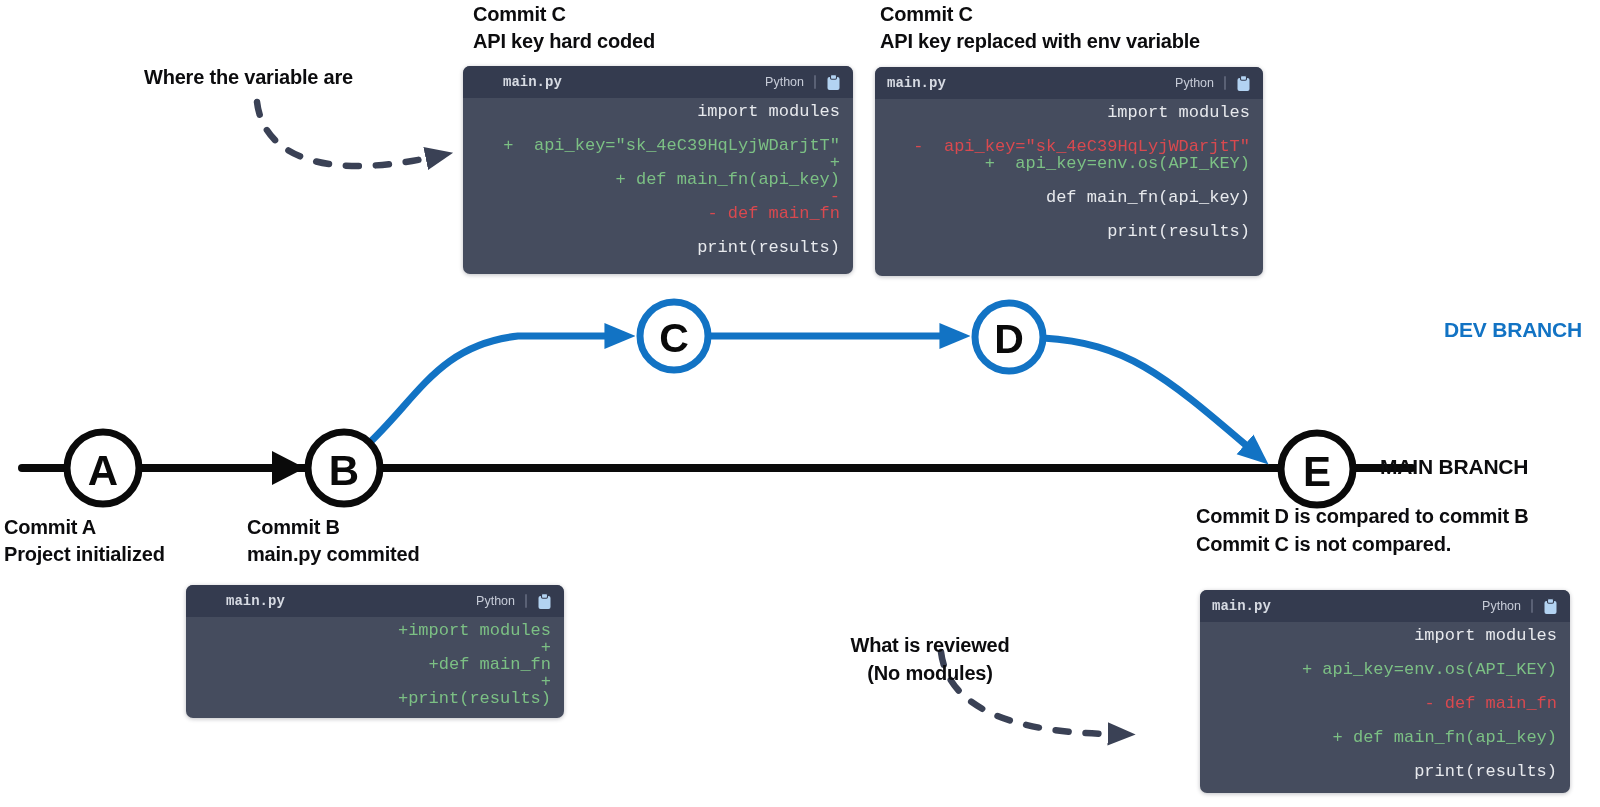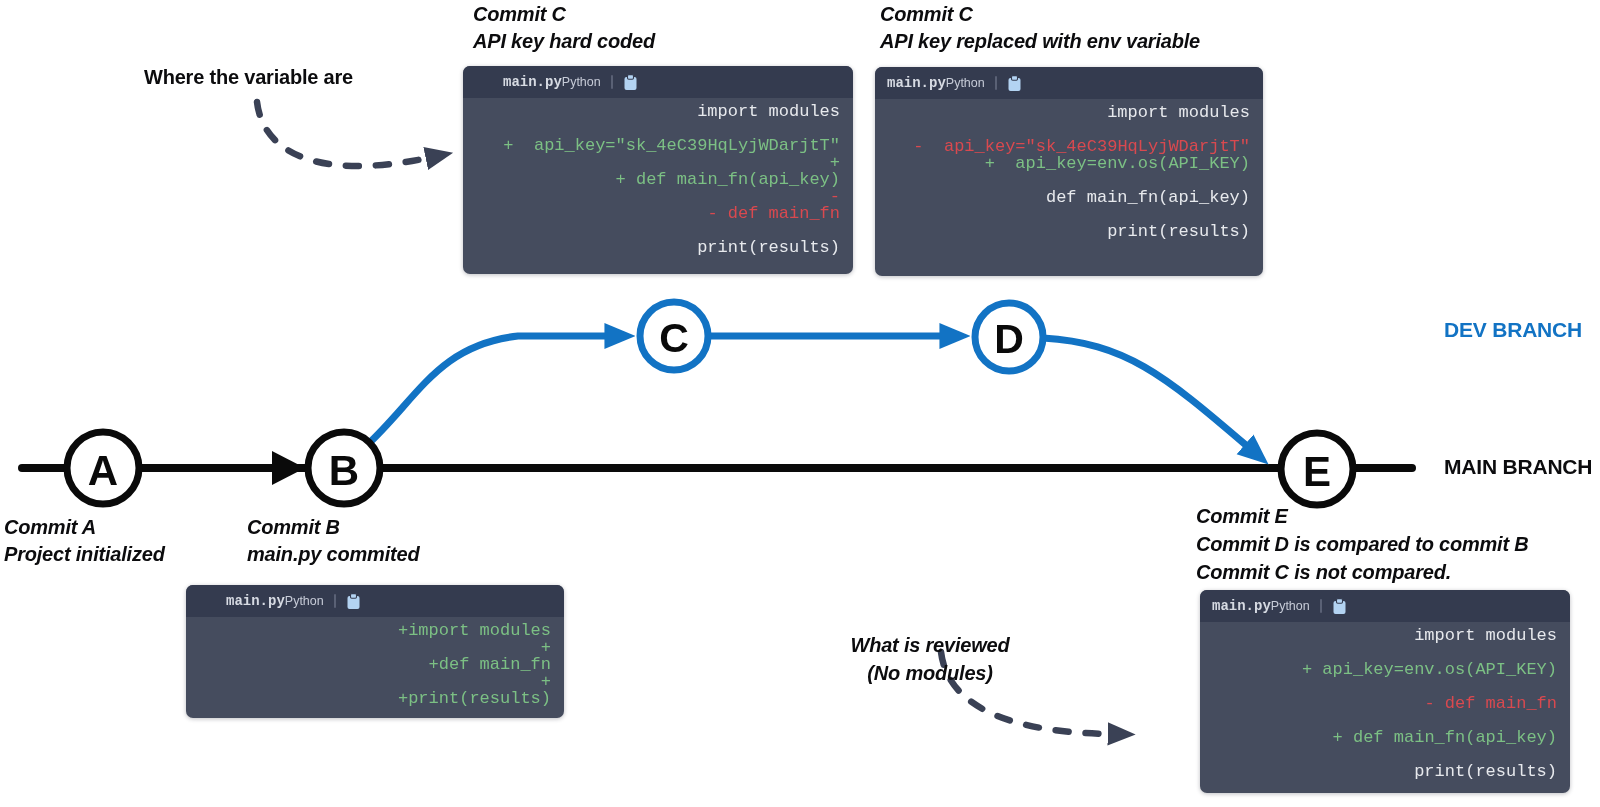"Commit C" .h20 div { font-style: italic -> none }
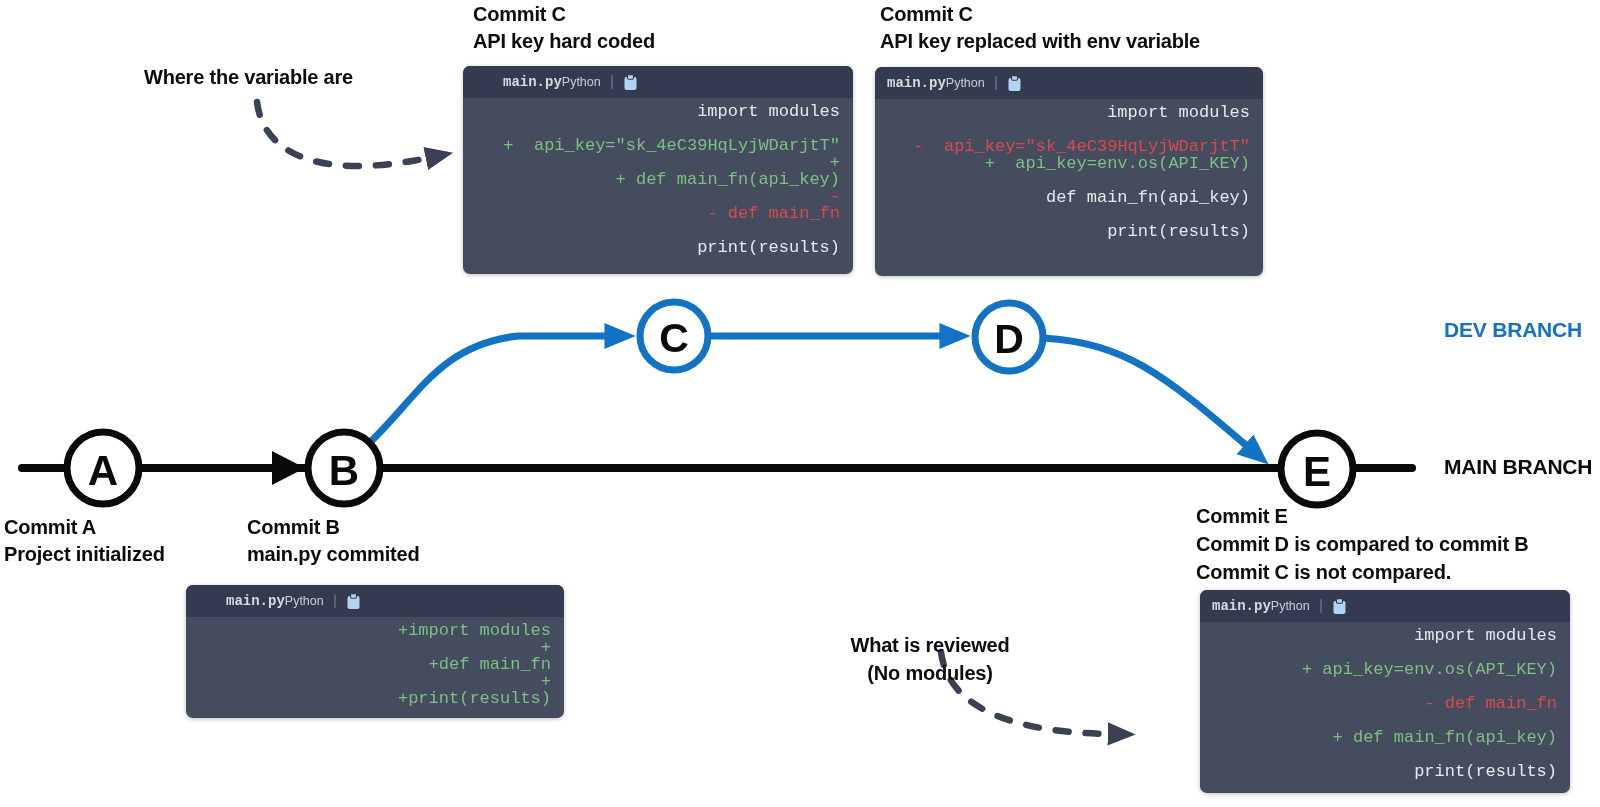"main.py" .code-titlebar { justify-content: none -> space-between }
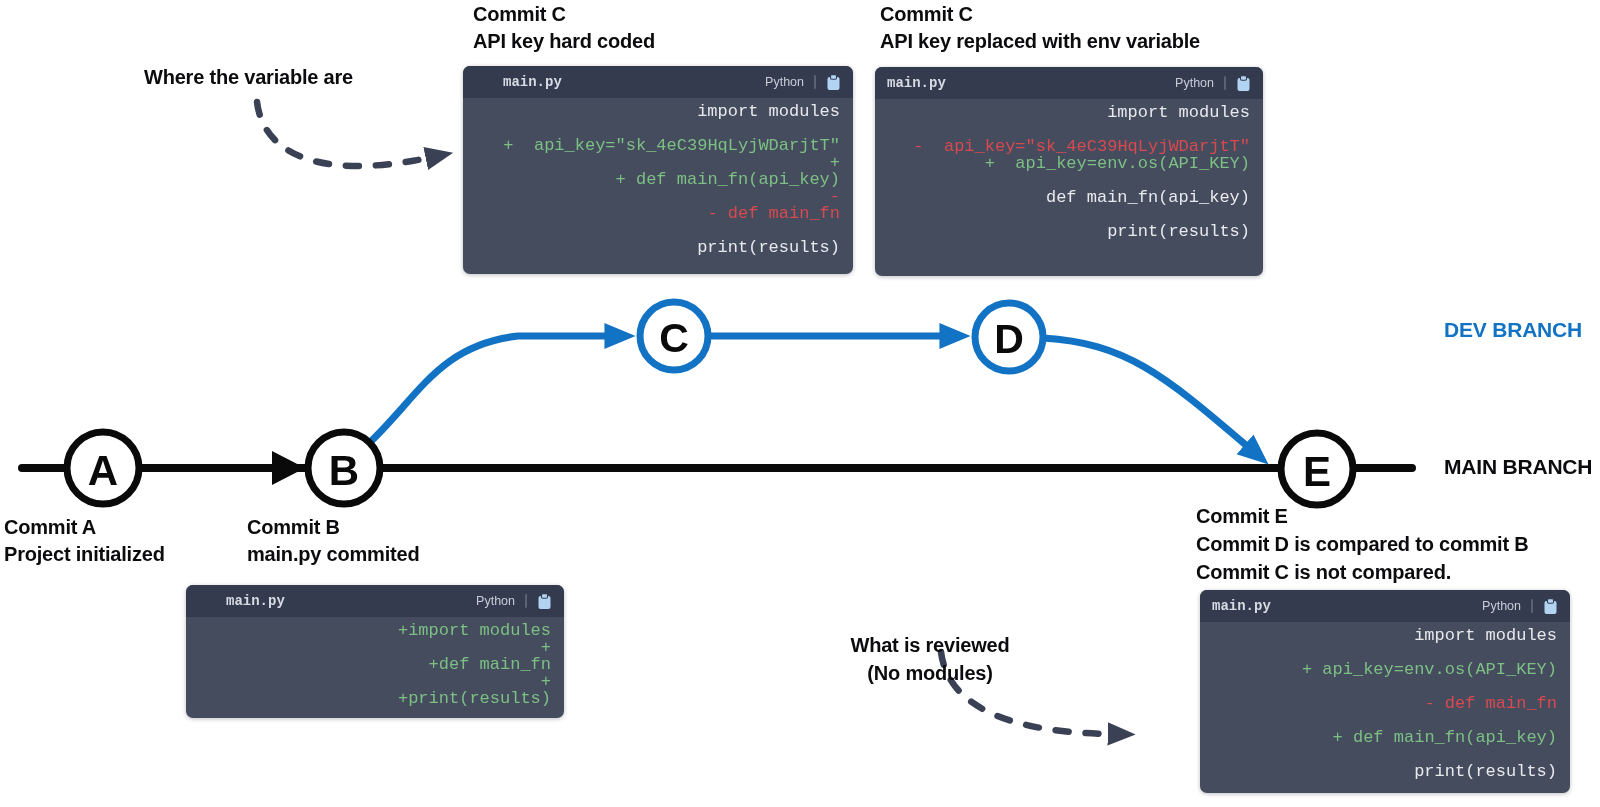"MAIN BRANCH" div.branch-label { left: 1444px -> 1380px }
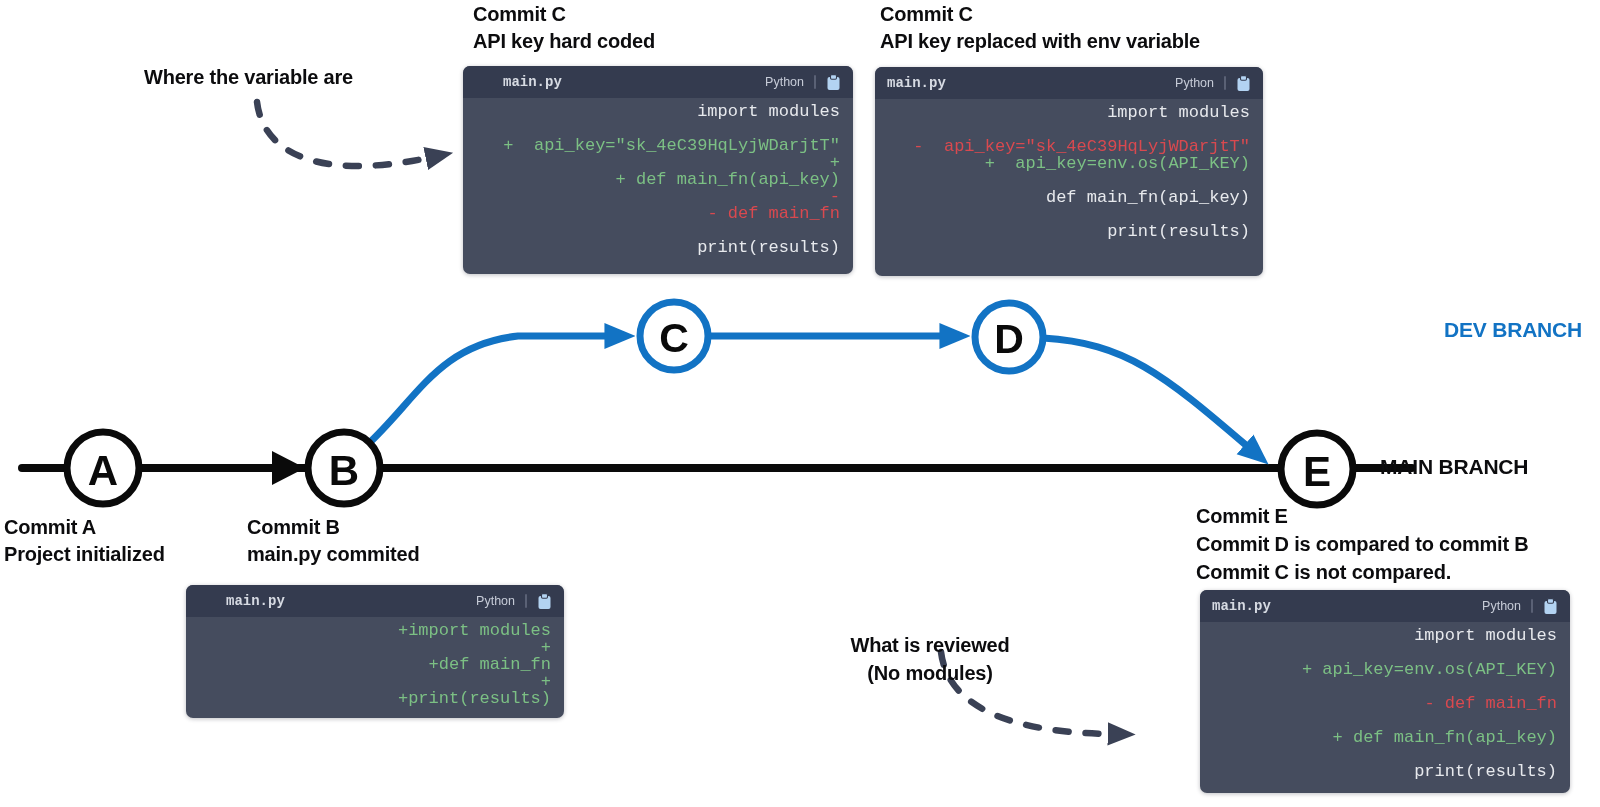"Commit E" div { html: <div>Commit E</div> -> none }
